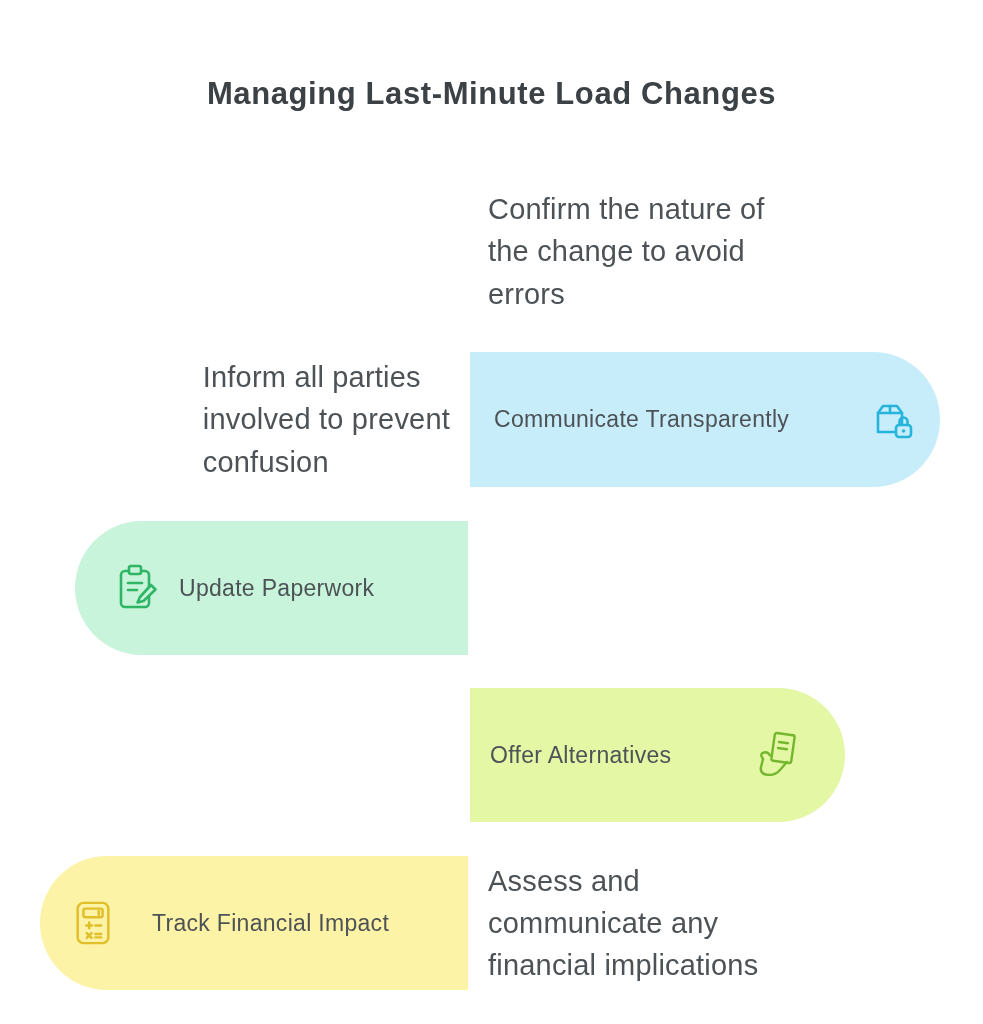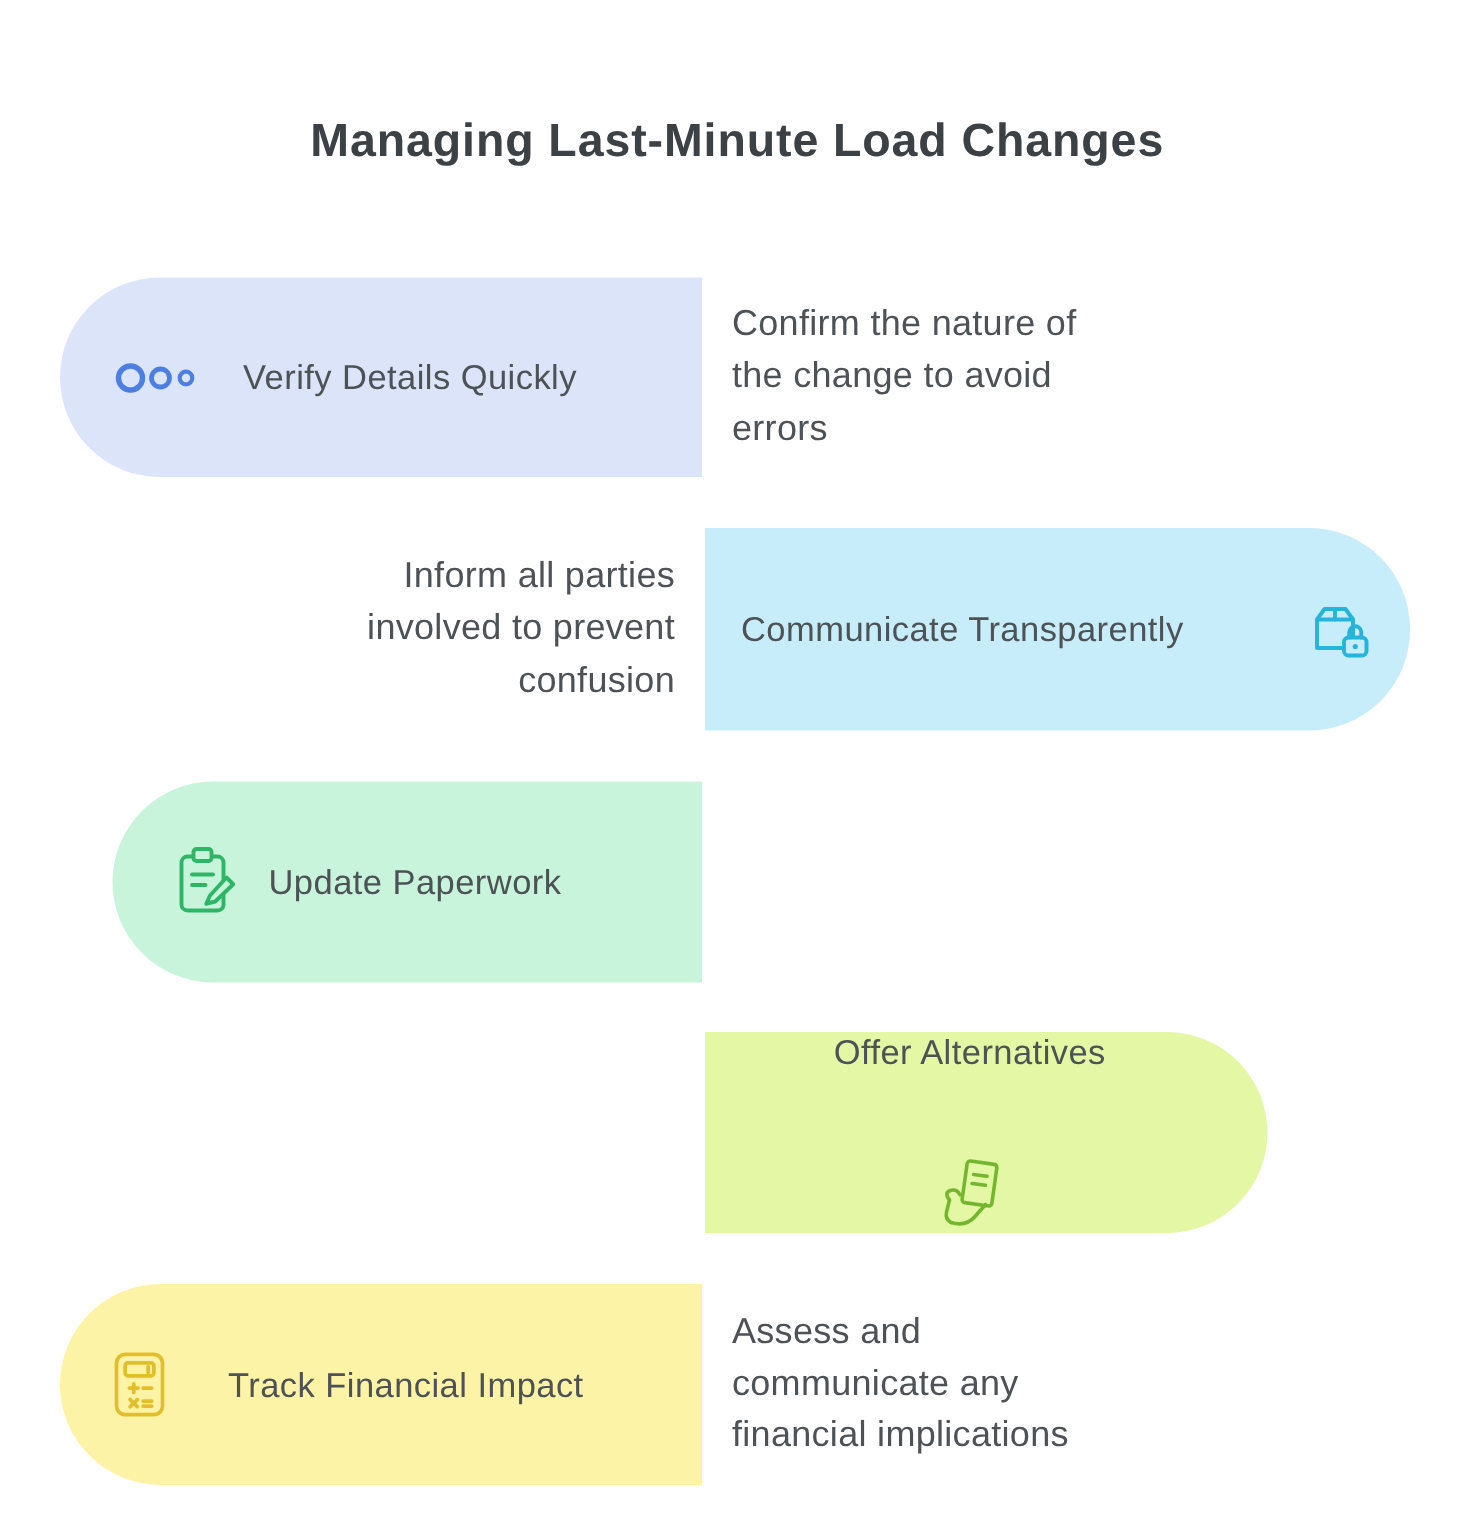"Confirm the nature of" .desc { font-size: 24px -> 29px }
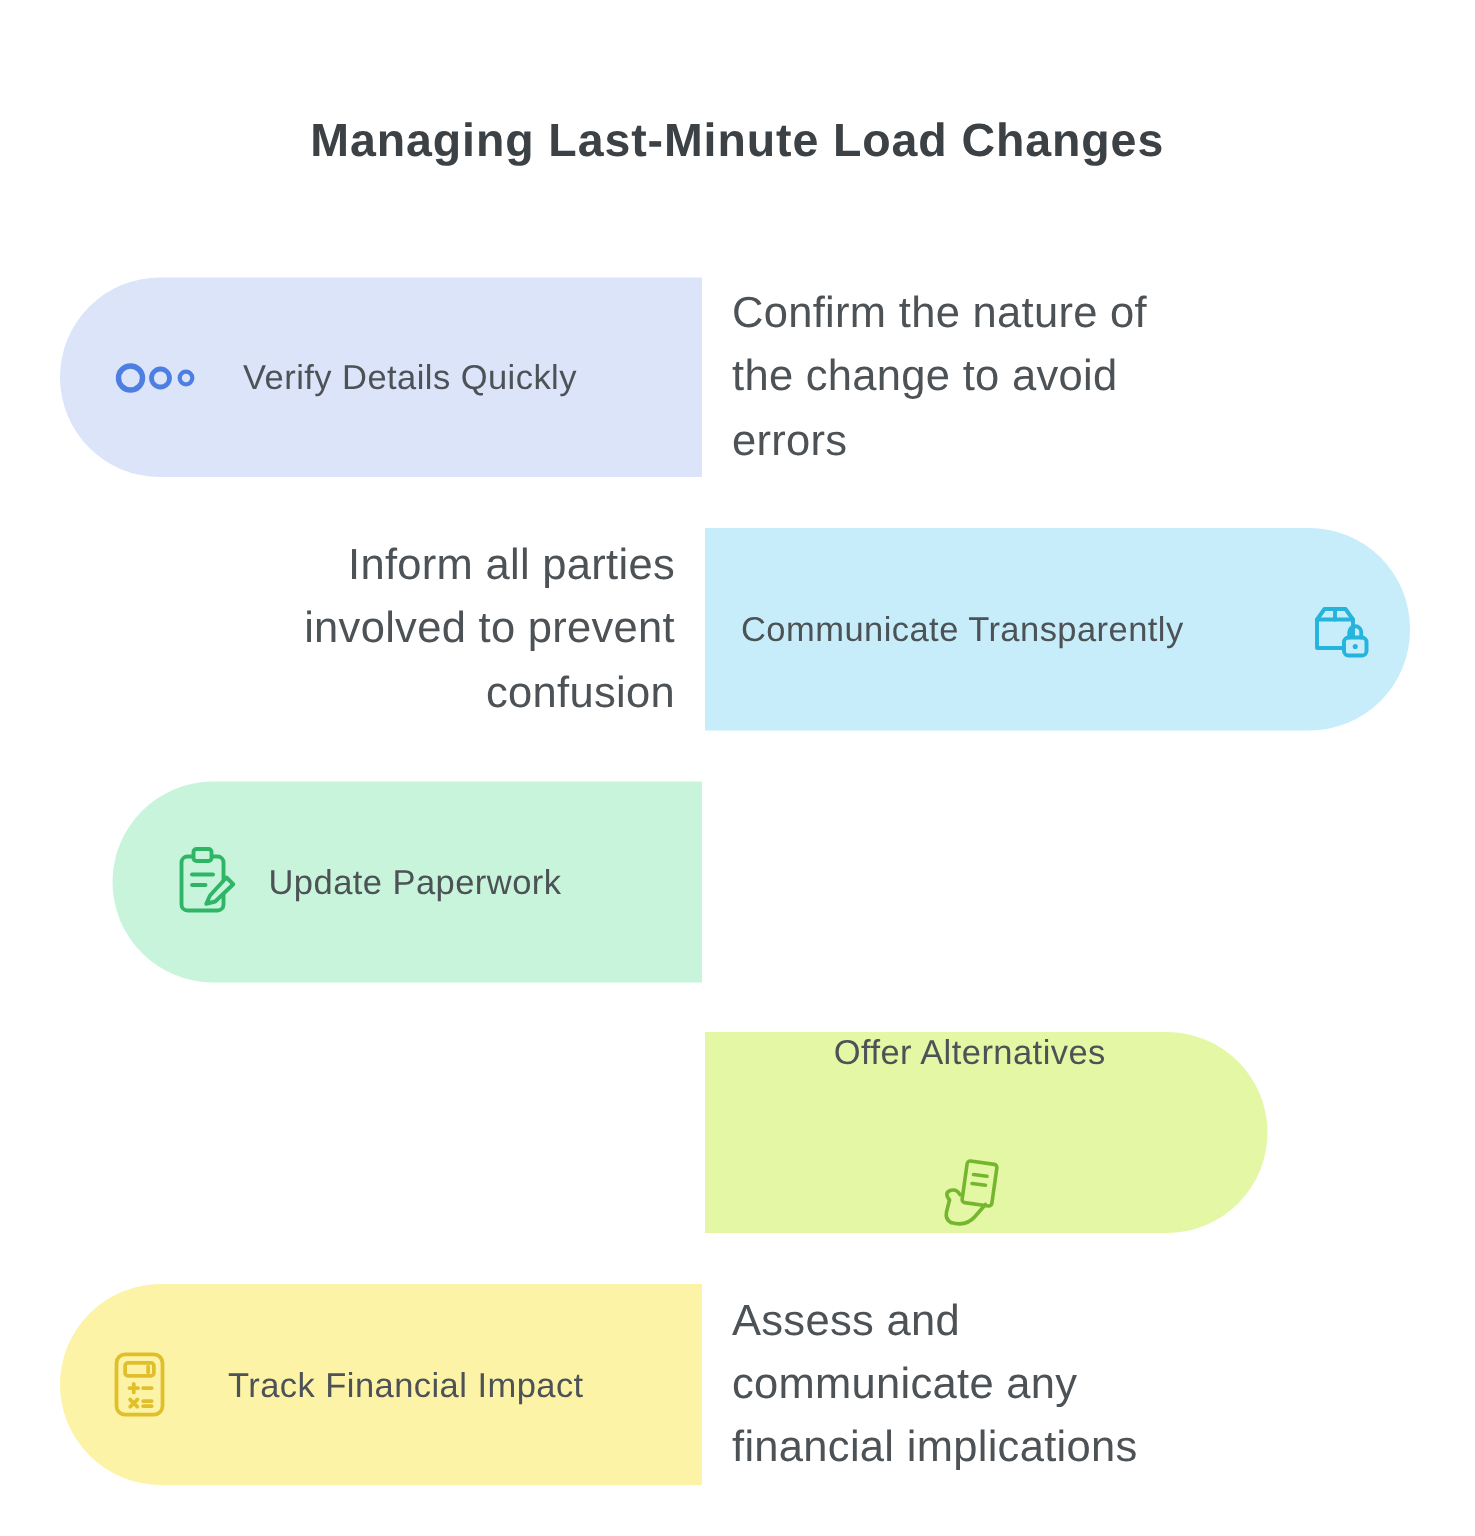"Verify Details Quickly" div.pill { html: <div> <span> <svg> <circle></circle> <circle></circle> <circle></circle> </svg> </span> <span>Verify Details Quickly</span> </div> -> none }
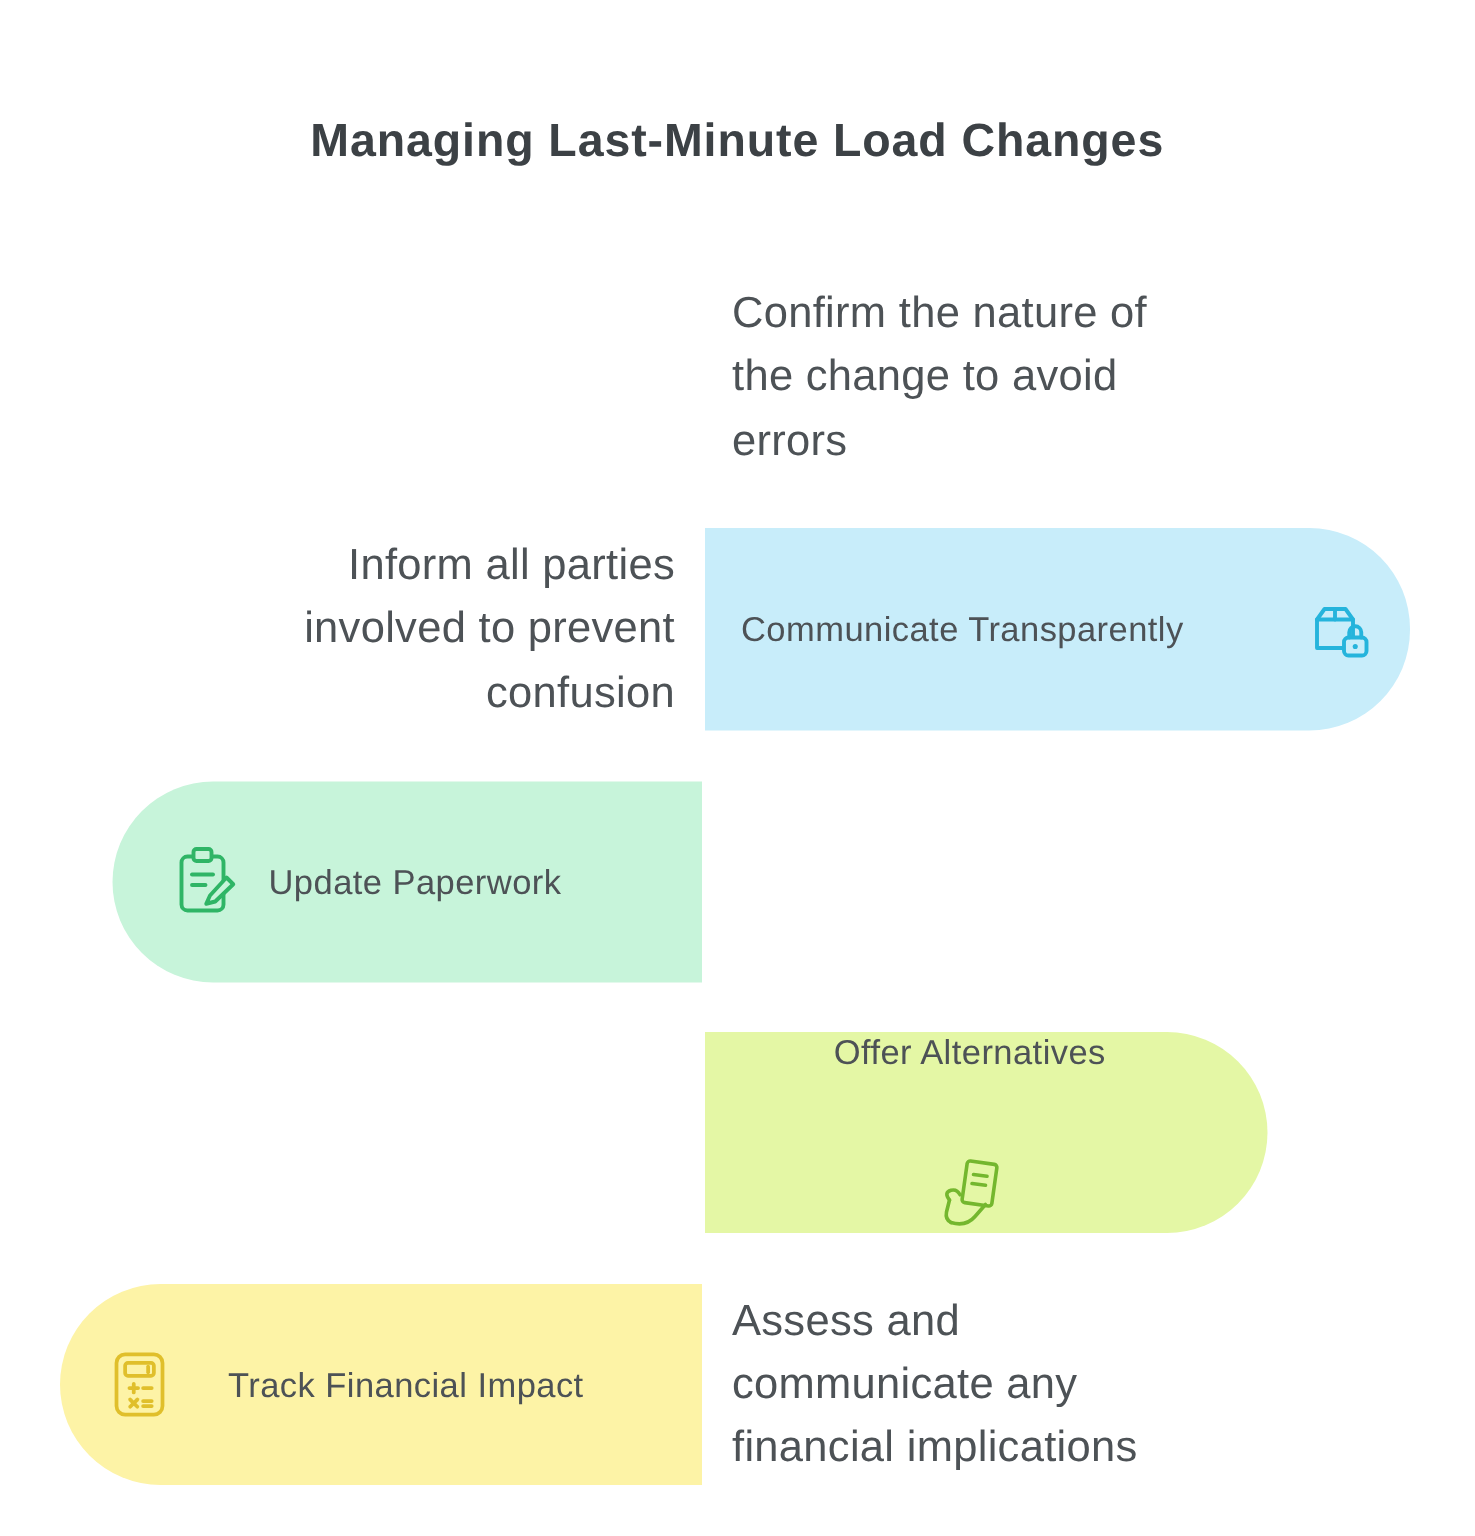"Inform all parties" .desc-left { text-align: right -> left }
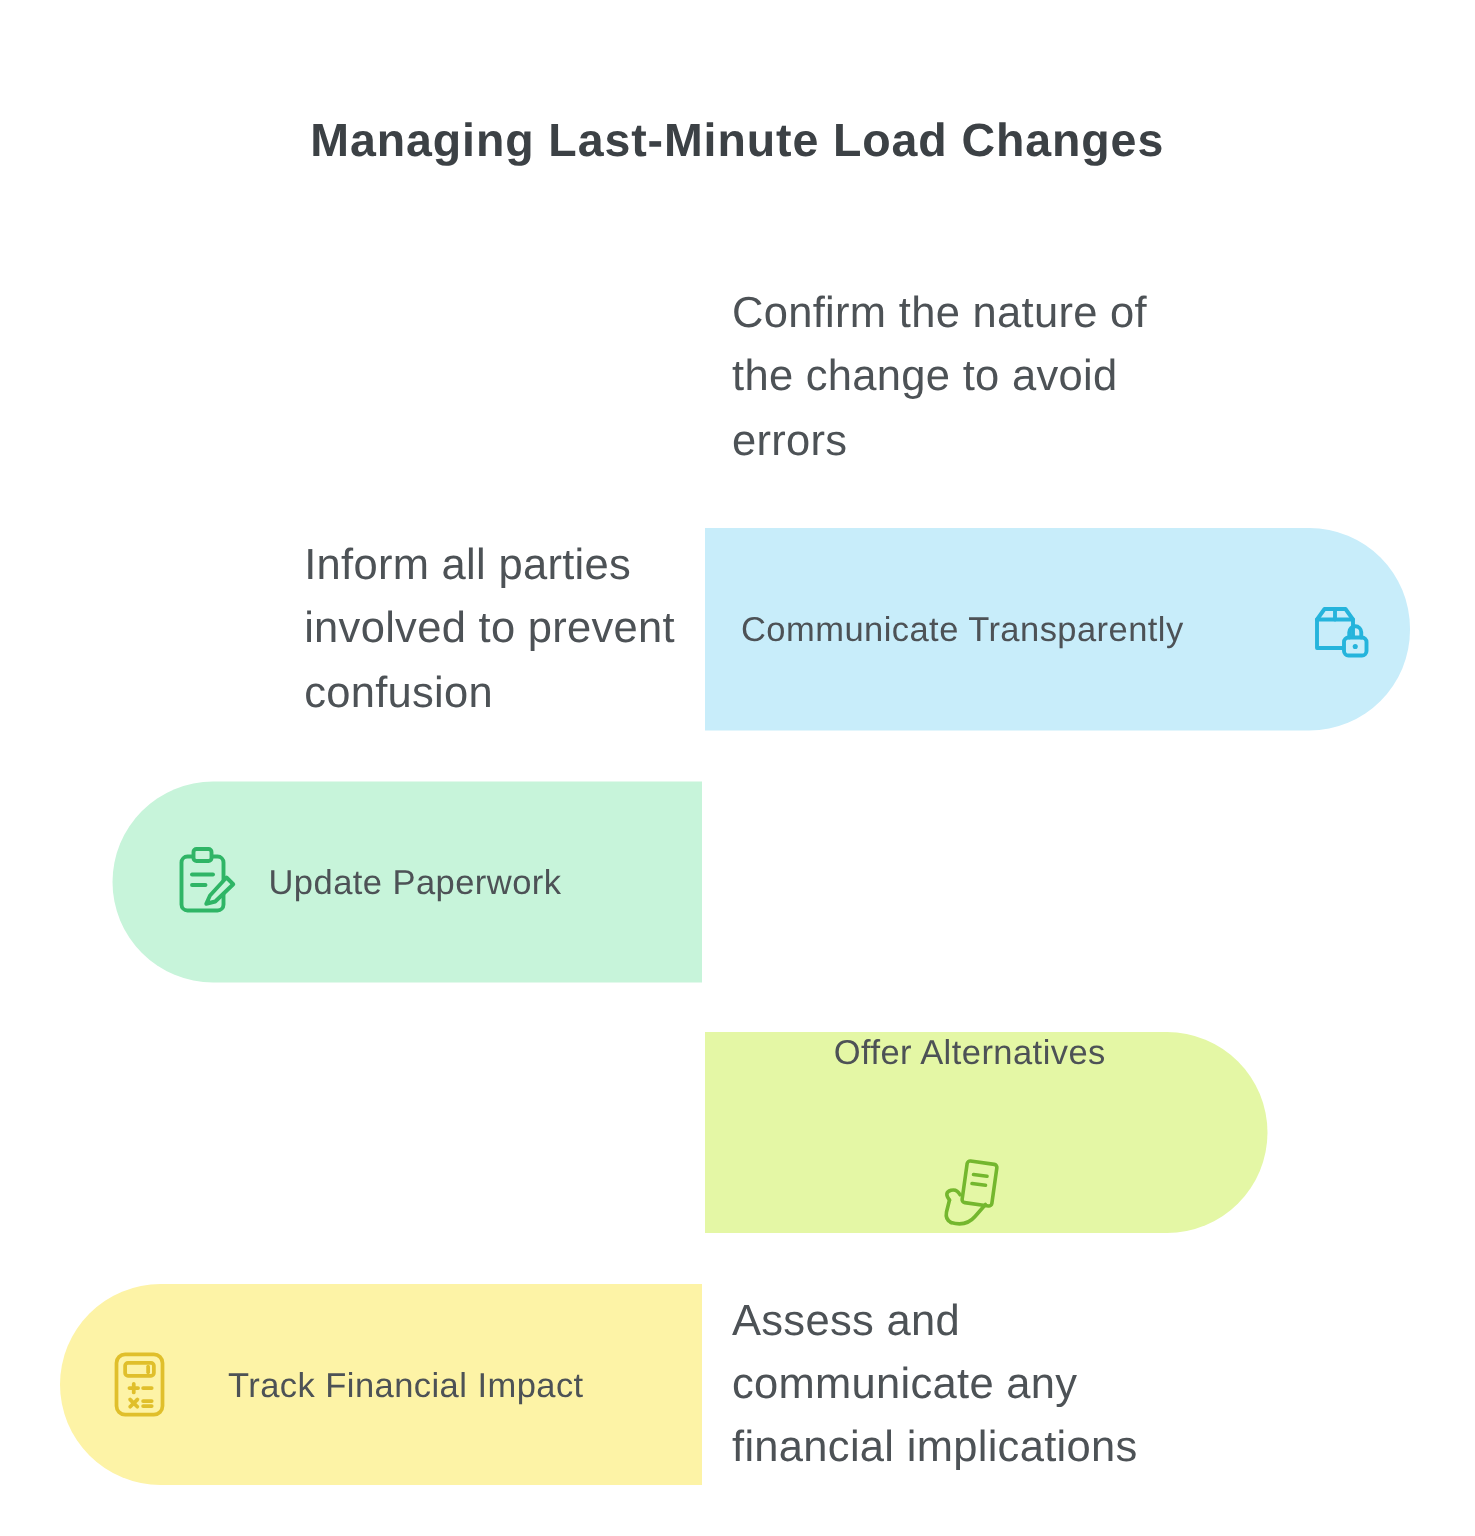"Offer Alternatives" #r3-pill { flex-direction: column -> none }
